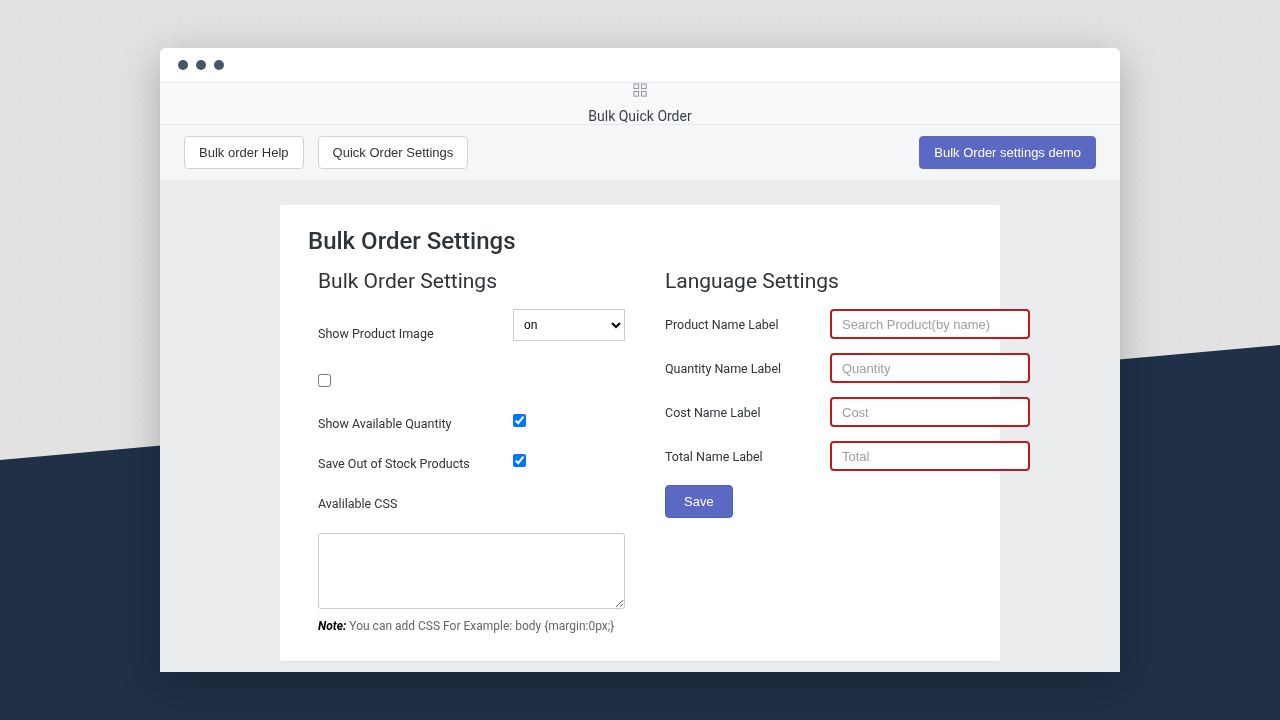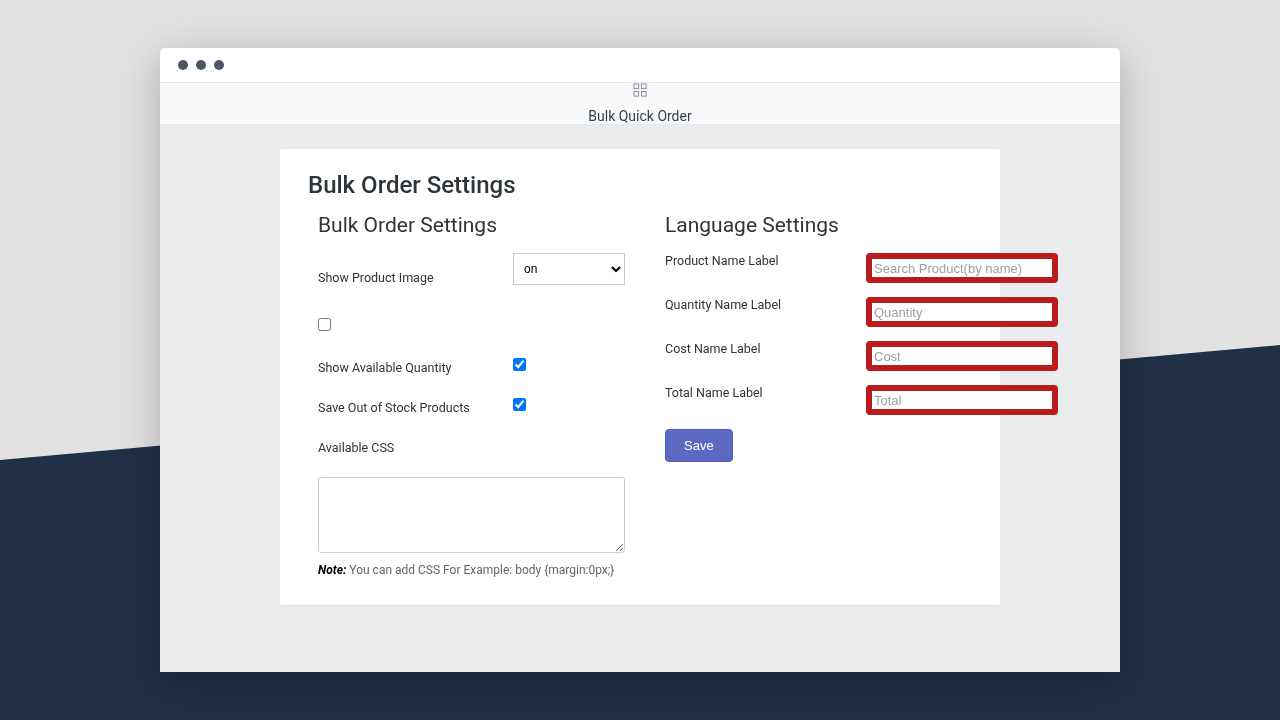"Bulk order Help" div.toolbar { html: none -> <div> <button>Bulk order Help</button> <button>Quick Order Settings</button> <div></div> <button>Bulk Order settings demo</button> </div> }
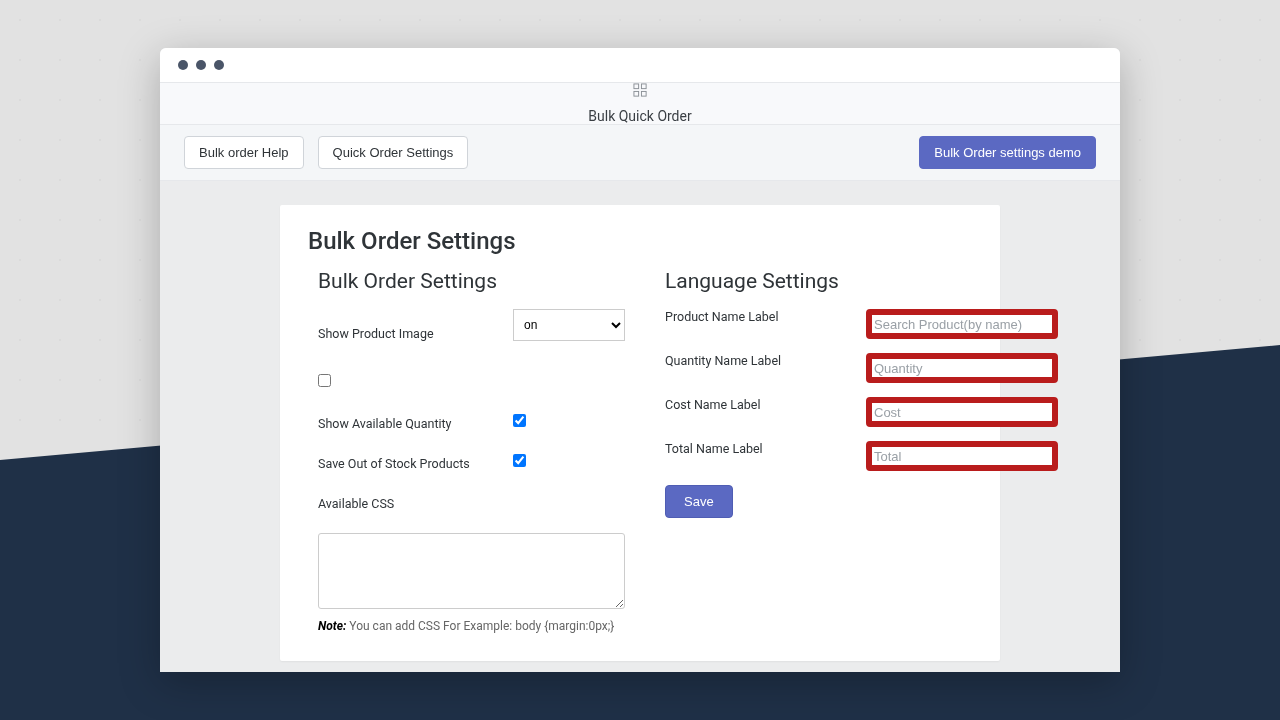"Product Name Label" .lrow { align-items: flex-start -> center; gap: 36px -> none }
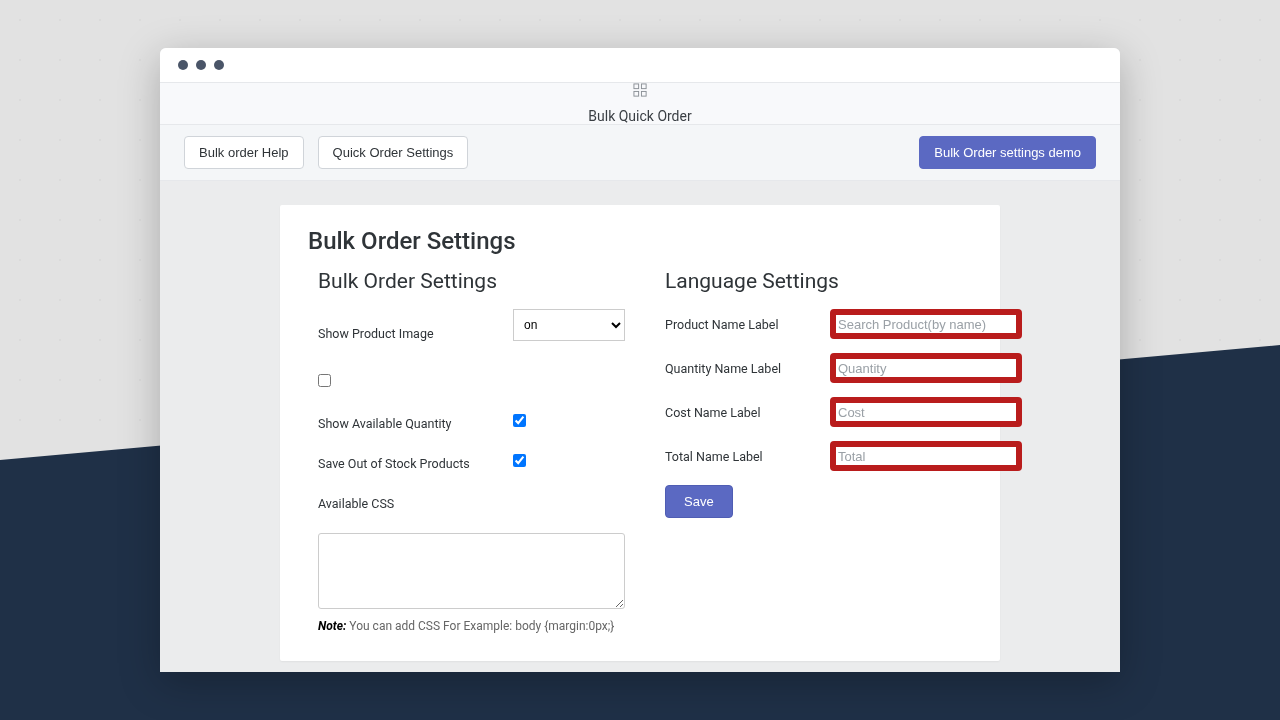"Search Product(by name)" .lrow input { border: 6px solid #b91c1c -> 2px solid #b91c1c; padding: 0 2px -> 0 10px }
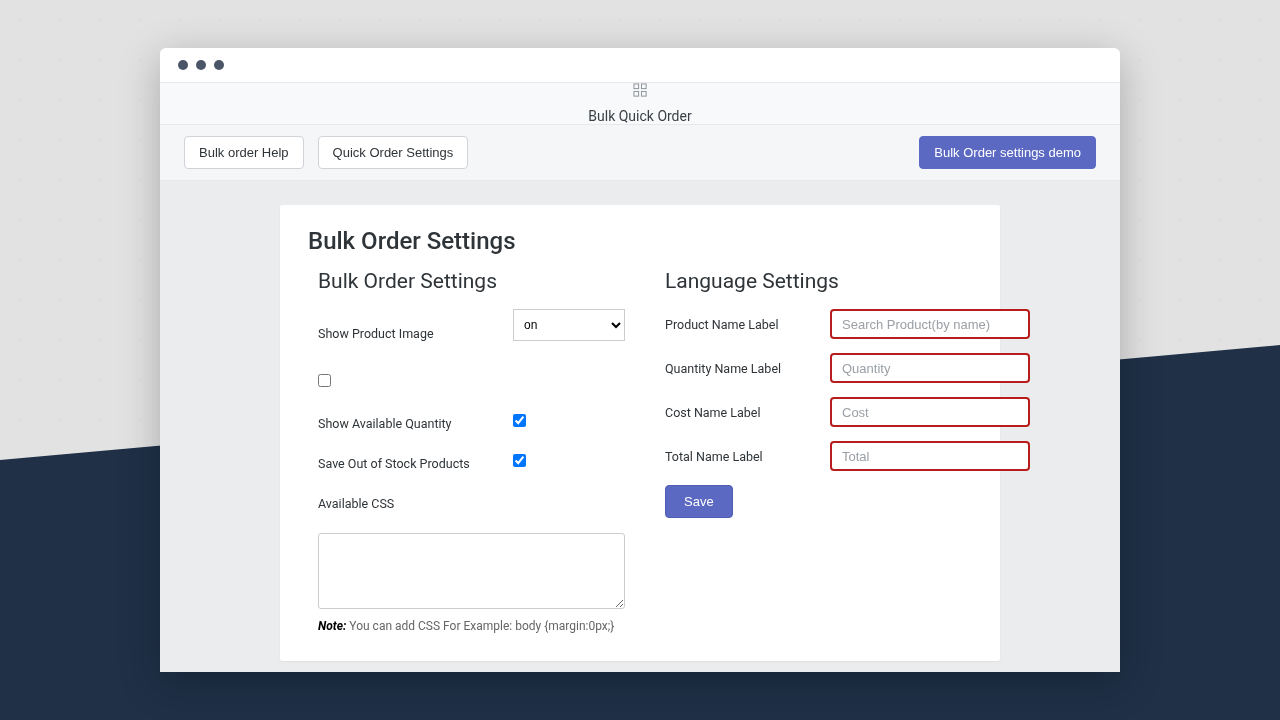"Available CSS" span.lbl { text: Available -> Avalilable }
